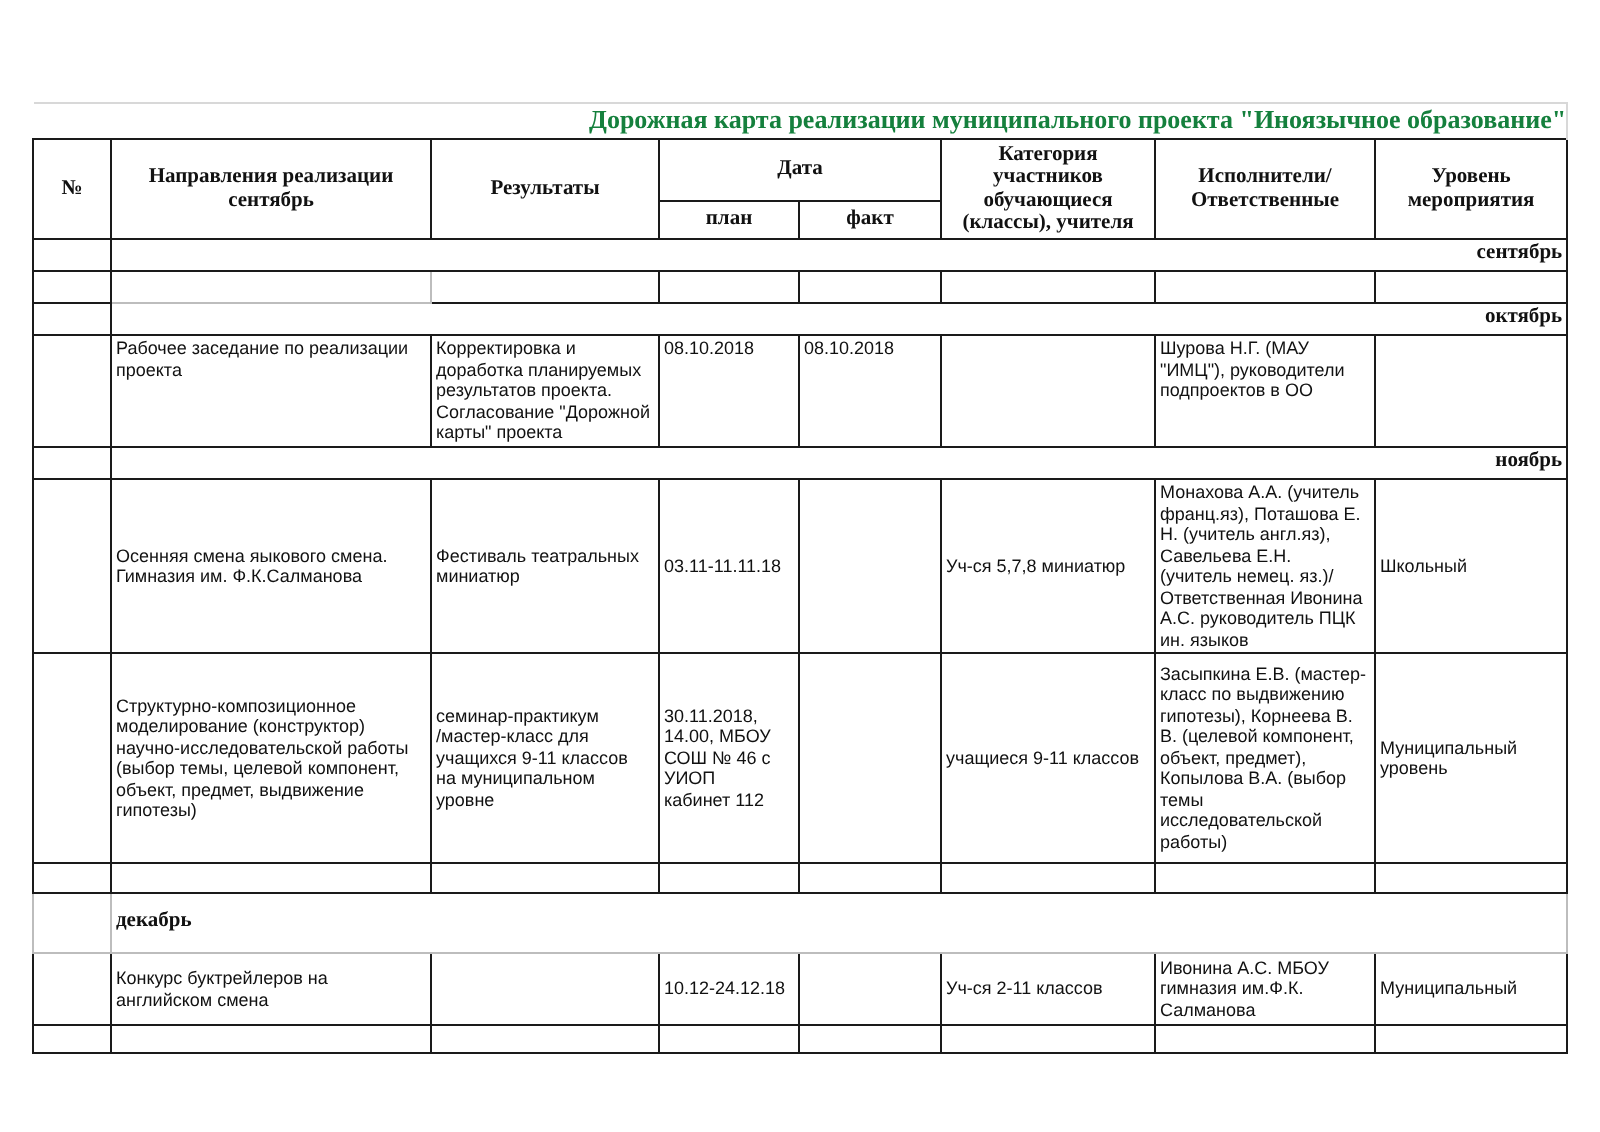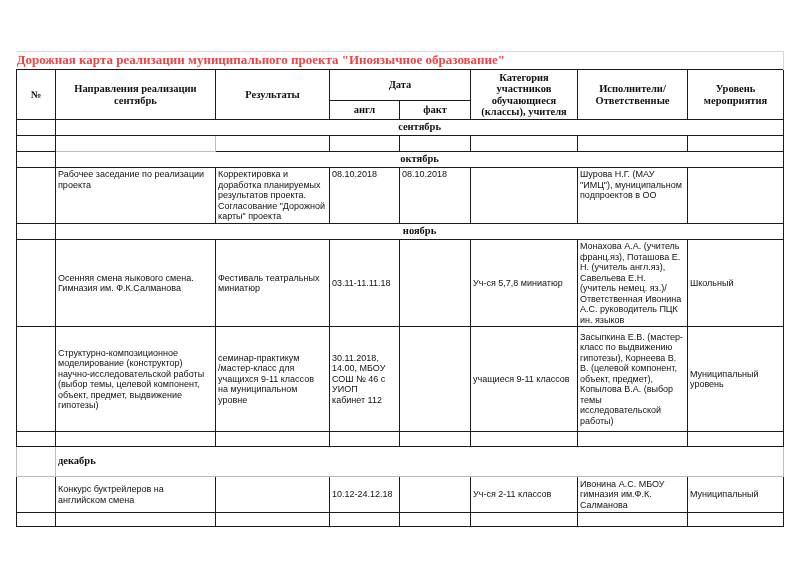"Дорожная карта реализации муниципального" .title-cell { color: #ef4444 -> #15803d; text-align: left -> right }
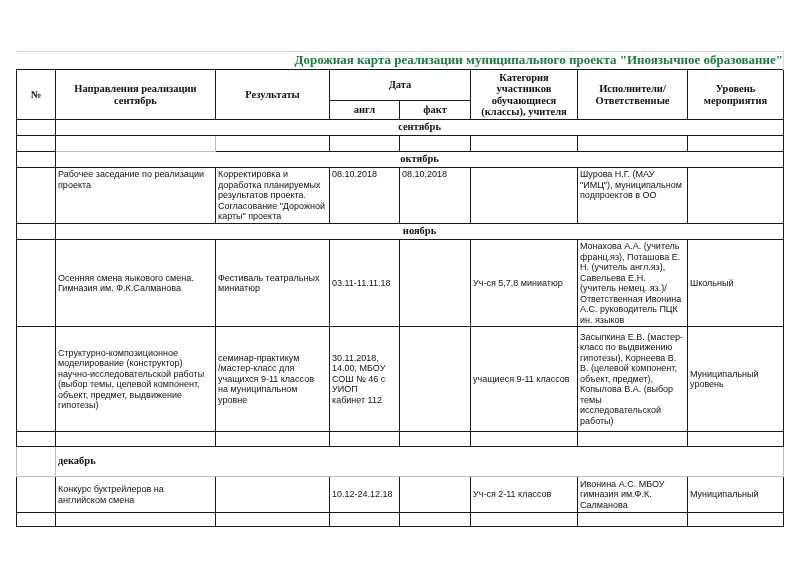"англ" th.hdr { text: англ -> план }
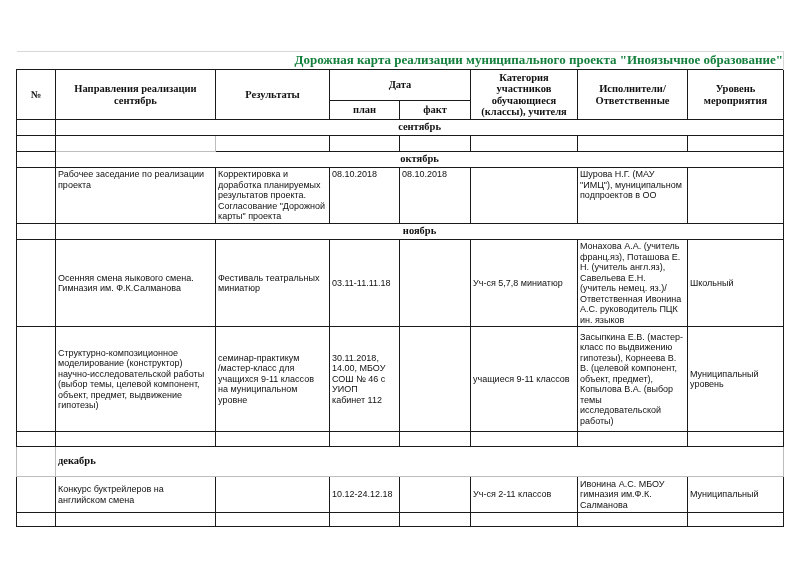"сентябрь" .month { text-align: center -> right }
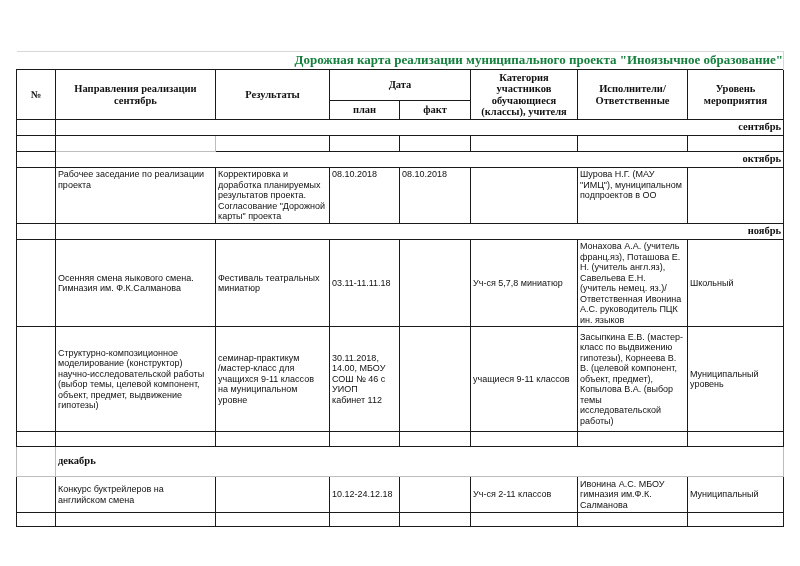"Шурова Н.Г. (МАУ" td.top { text: муниципальном -> руководители }
